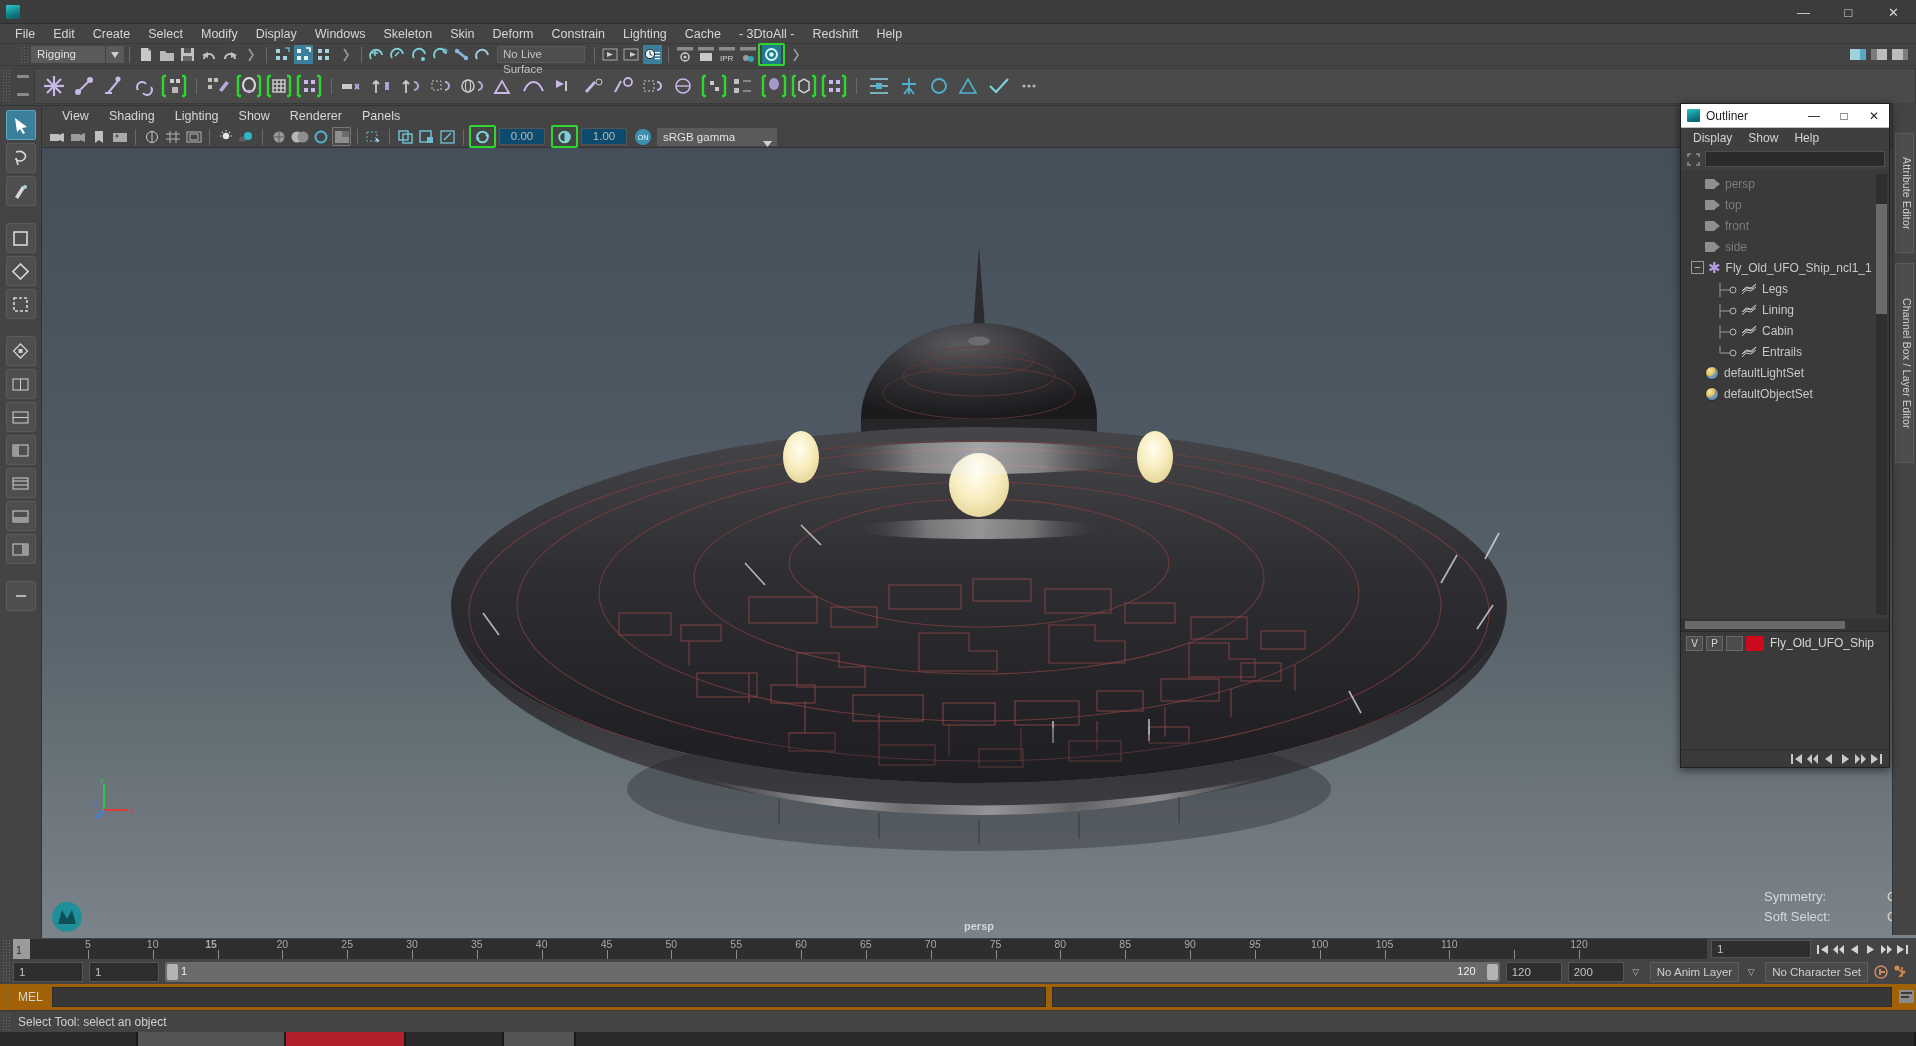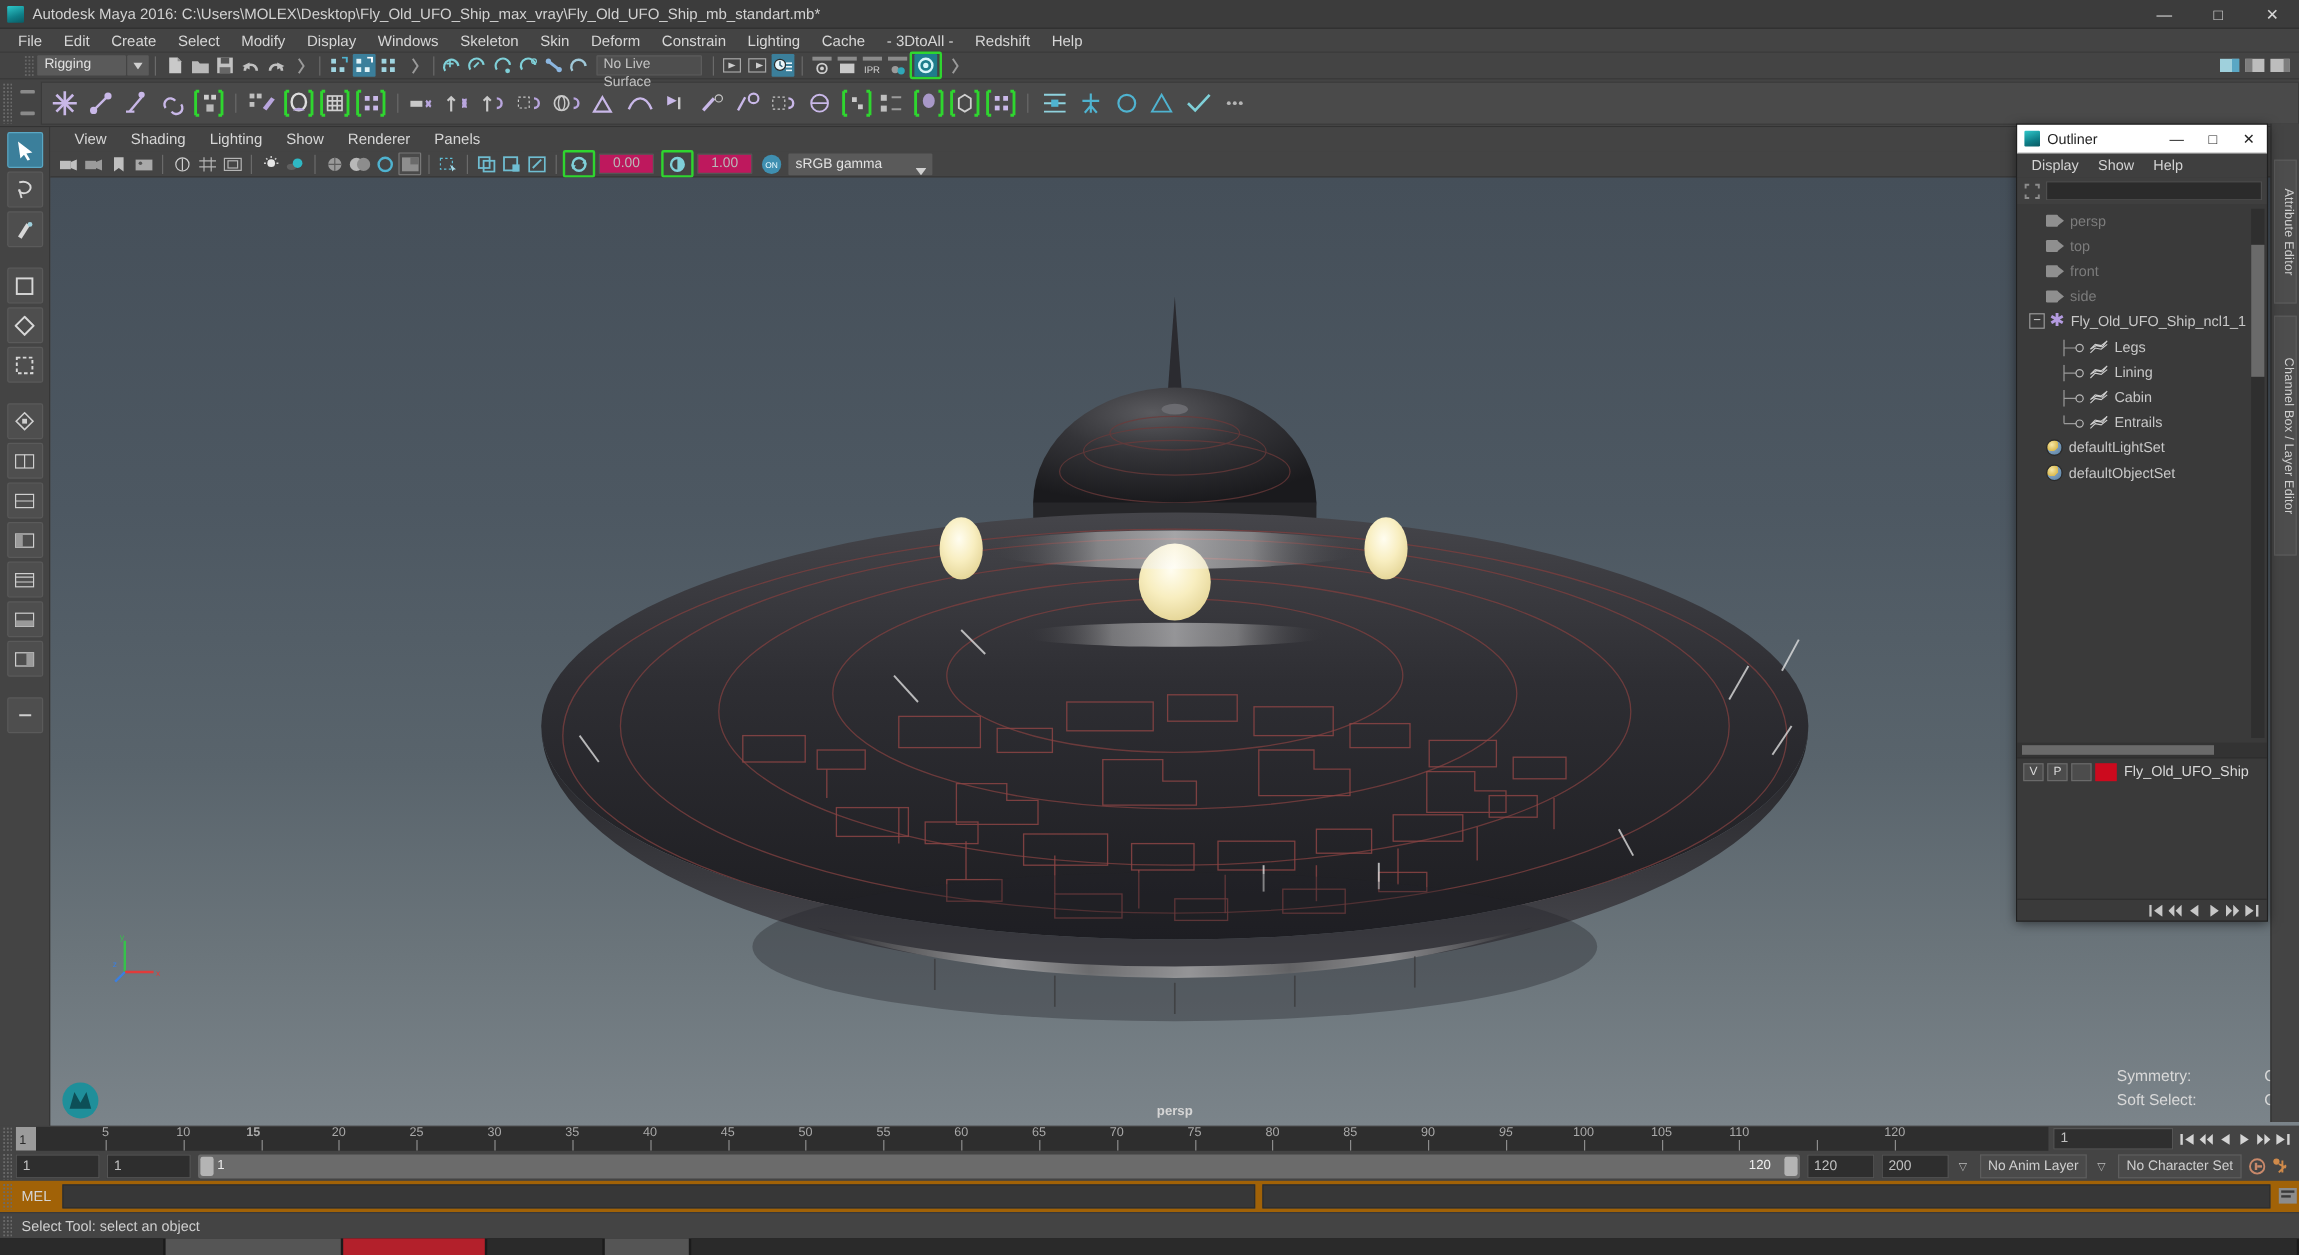"Autodesk Maya 2016:" div.title-text { html: <div>Autodesk Maya 2016: C:\Users\MOLEX\Desktop\Fly_Old_UFO_Ship_max_vray\Fly_Old_UFO_Ship_mb_standart.mb*</div> -> none }
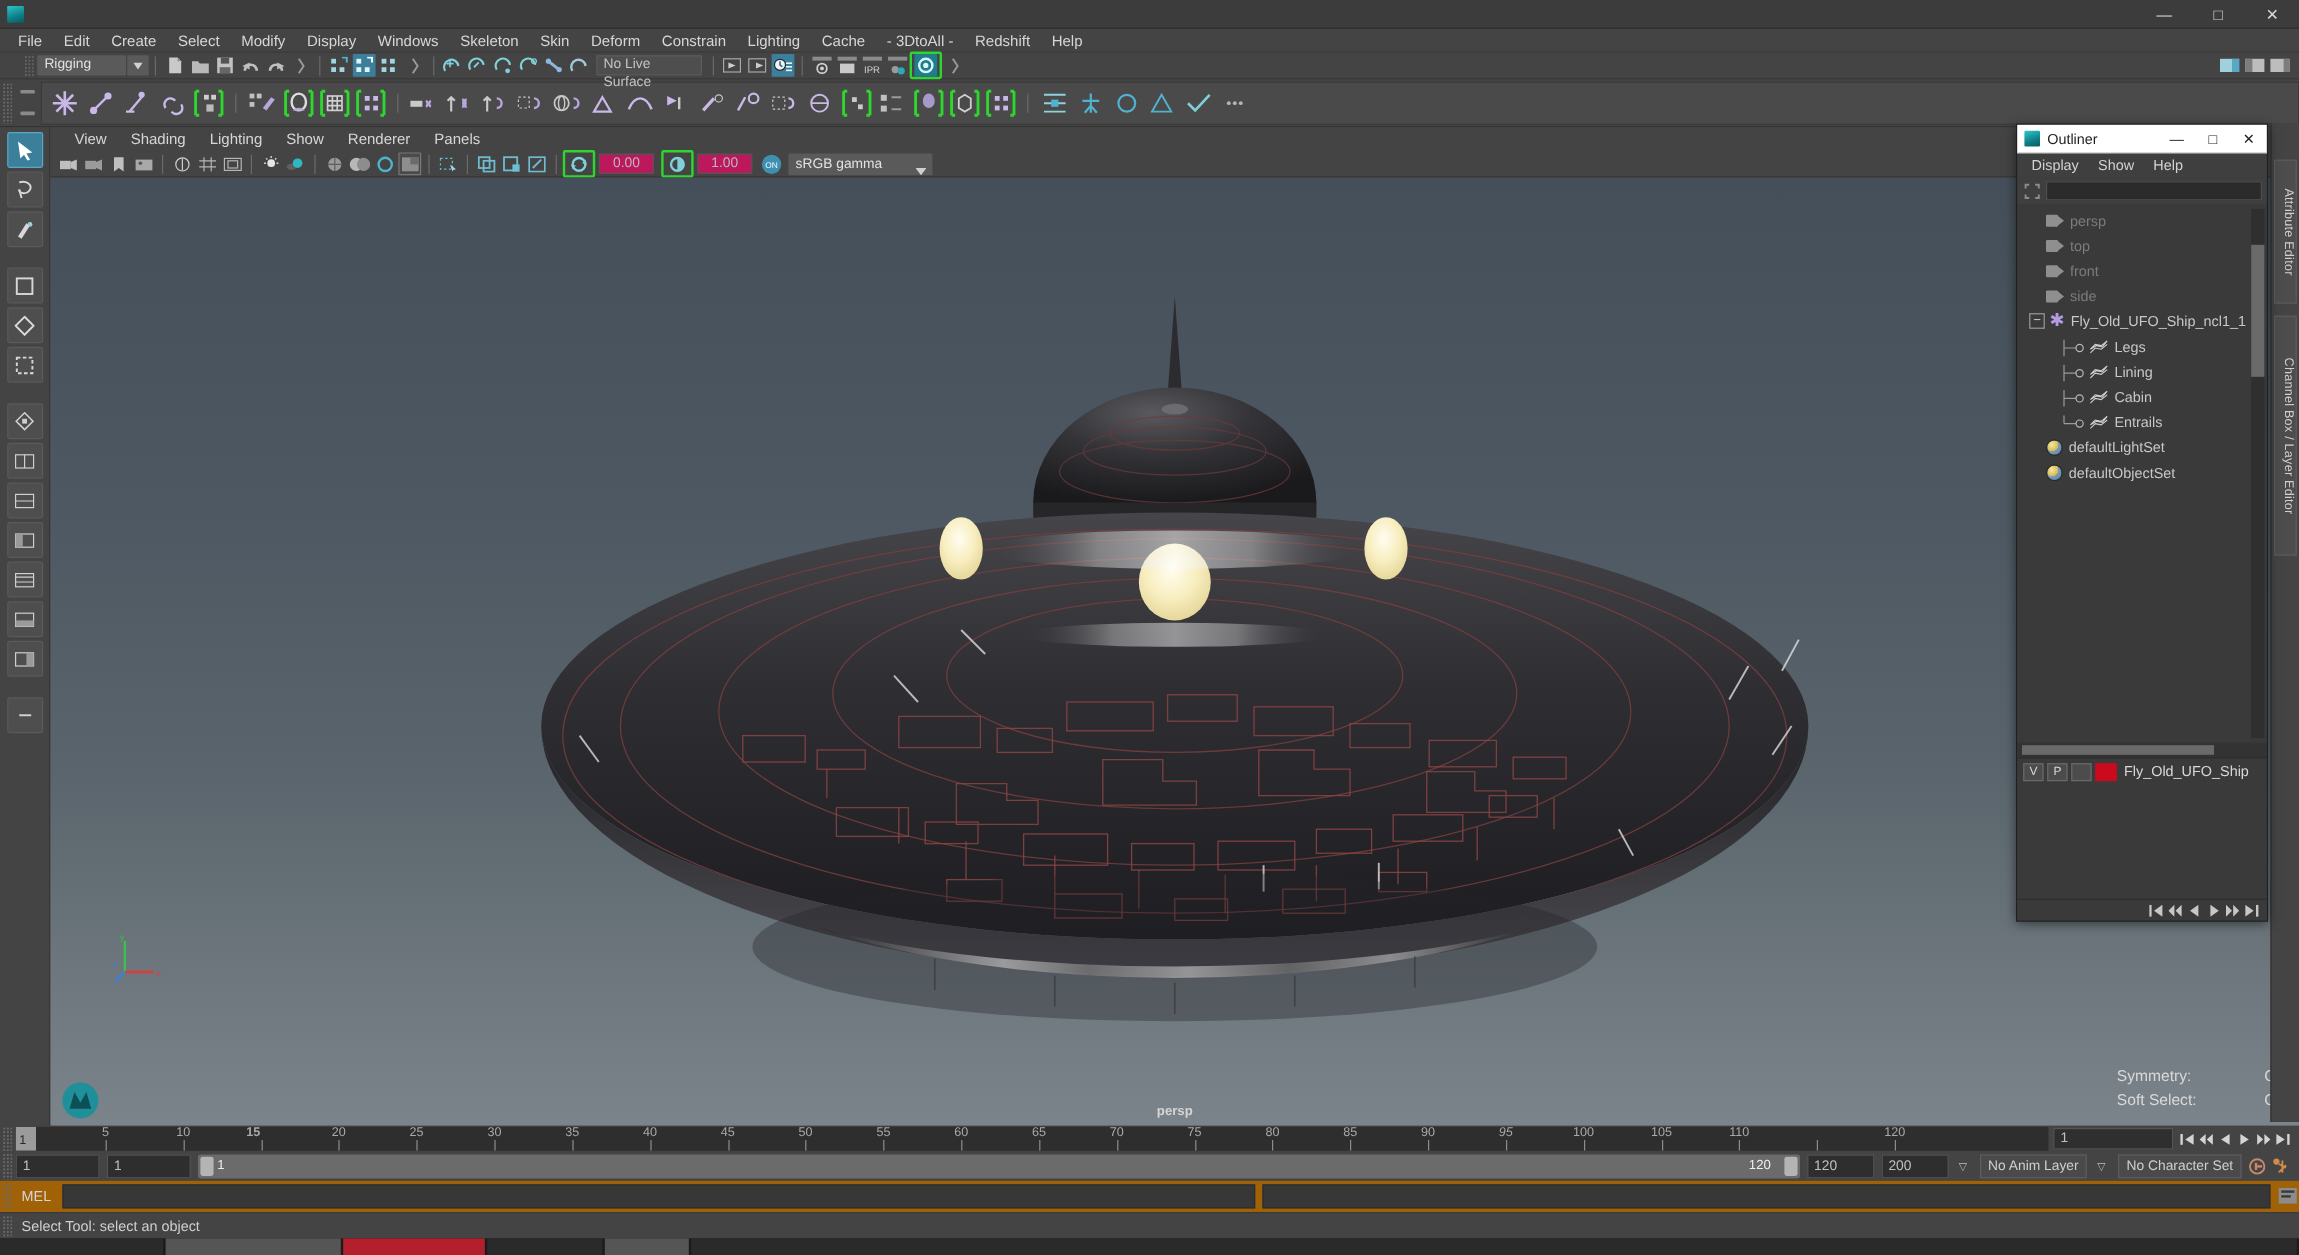"0.00" .numfield { background: #be185d -> #0c4a6e }
